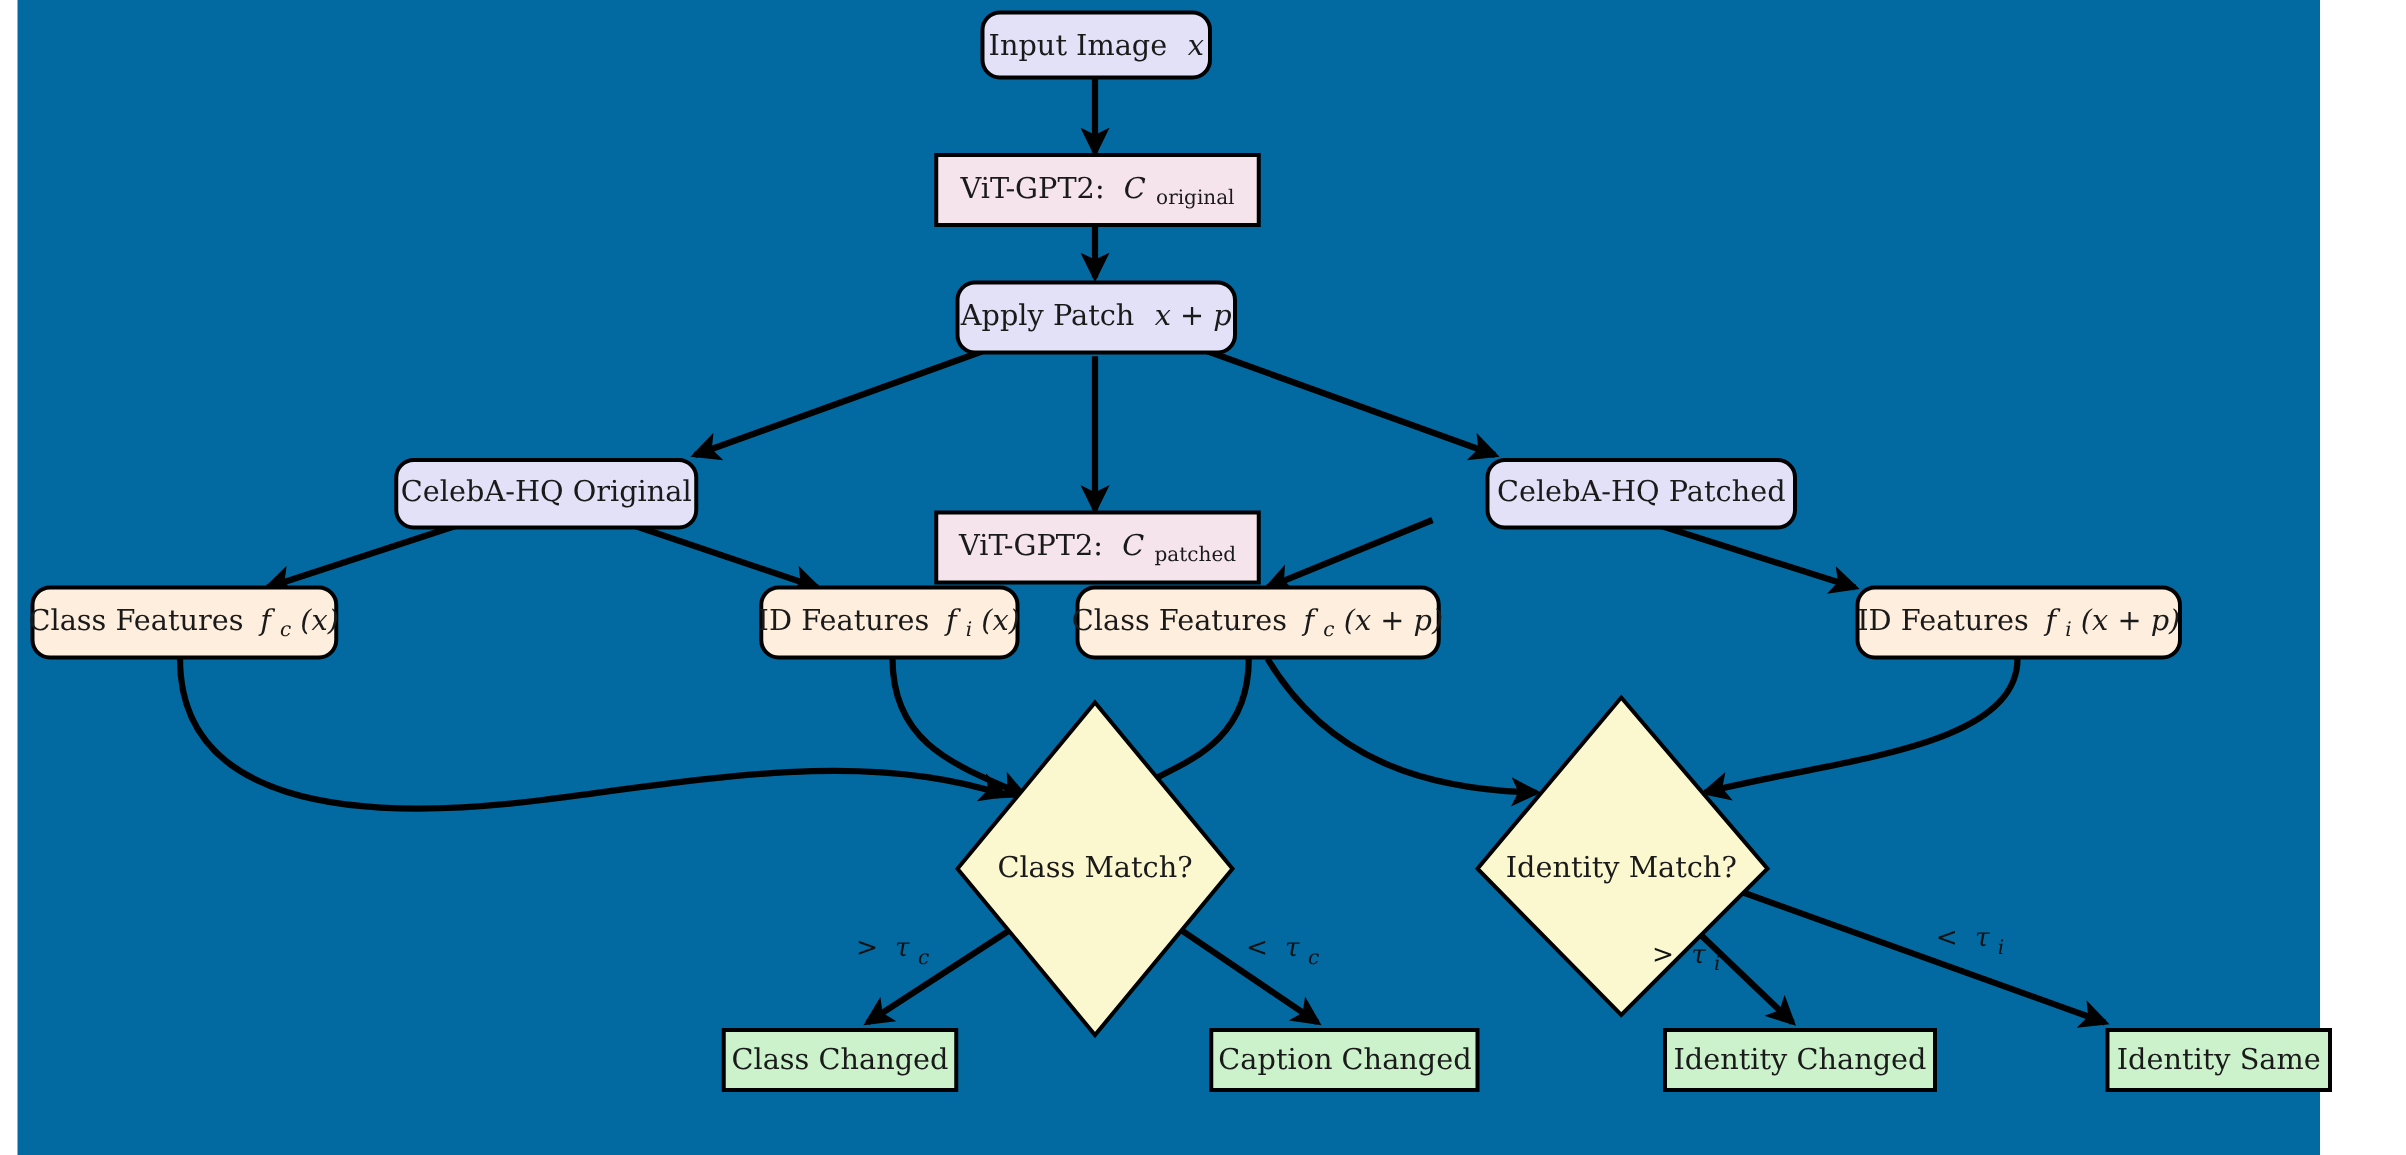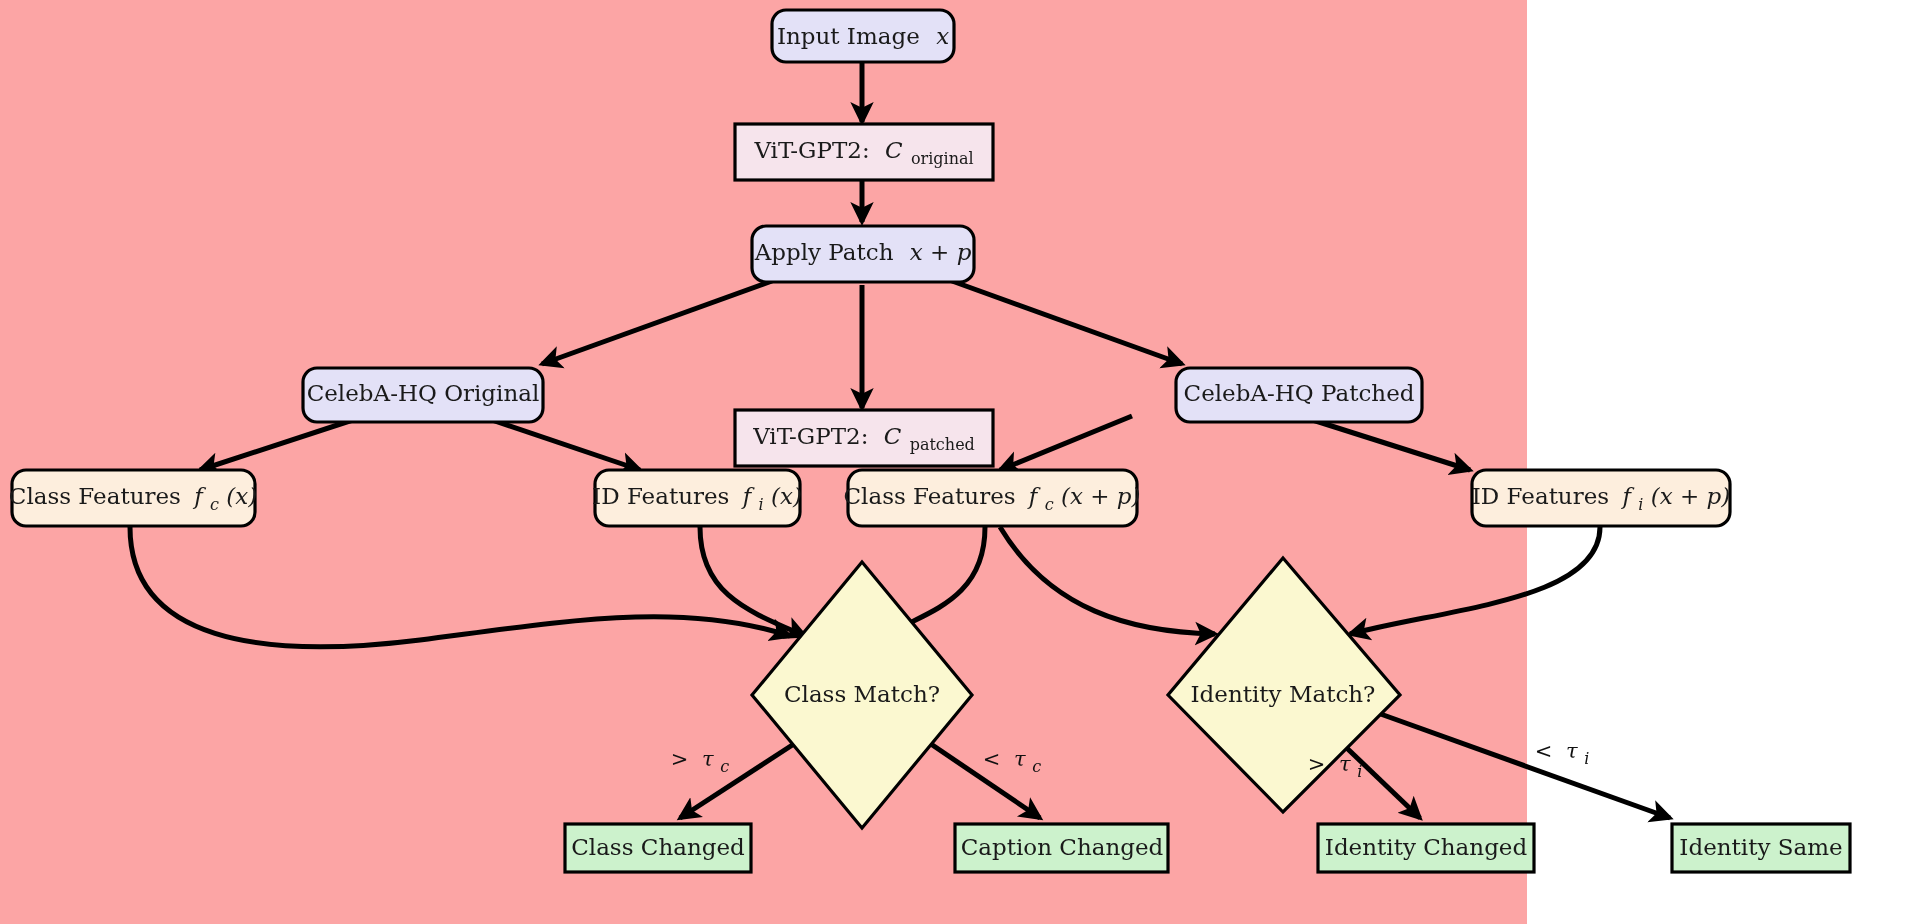"Input Image x" #stage { background: #fca5a5 -> #0369a1; margin-left: none -> 14px; width: 1527px -> 1842px }
